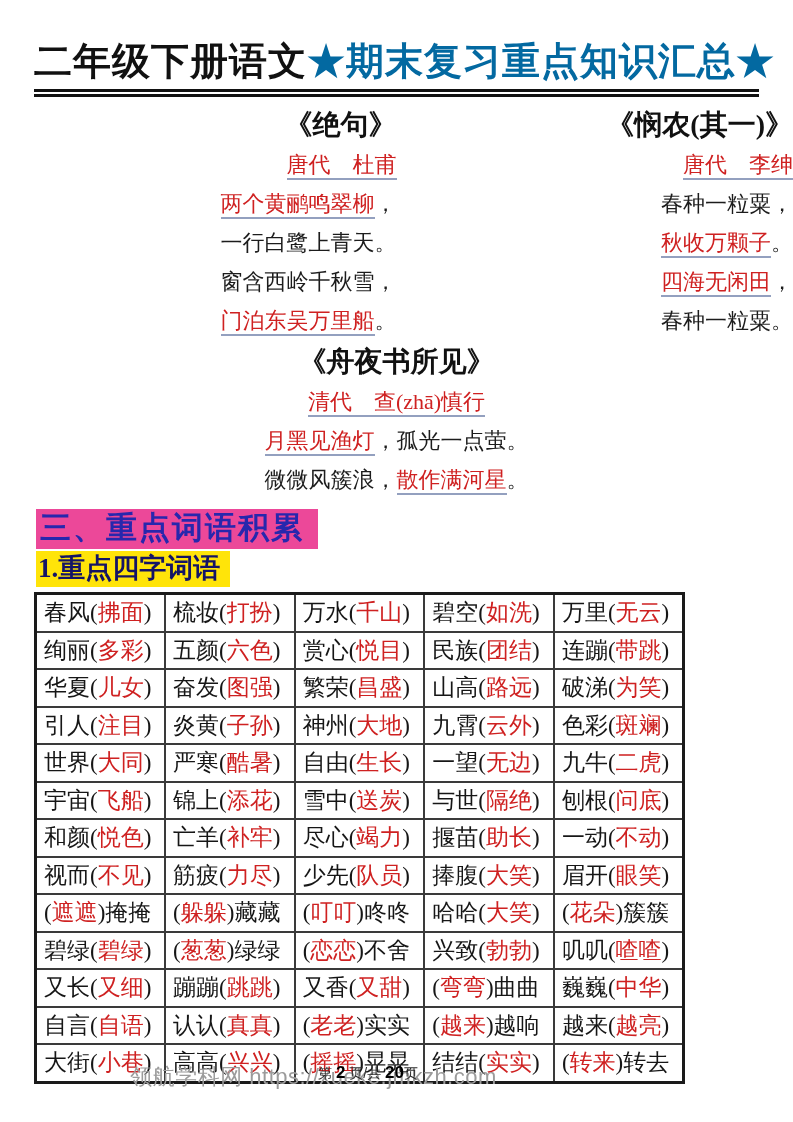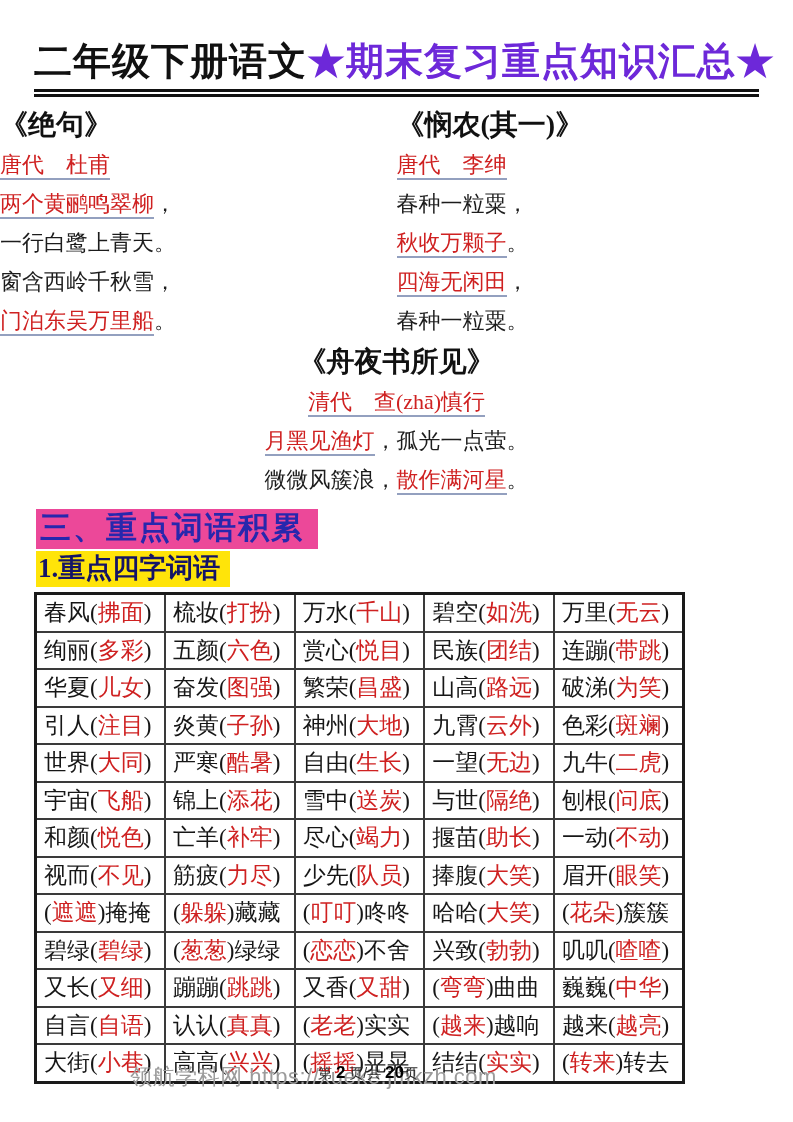"★期末复习重点知识汇总★" .title-wrap .t-red { color: #6d28d9 -> #0369a1 }
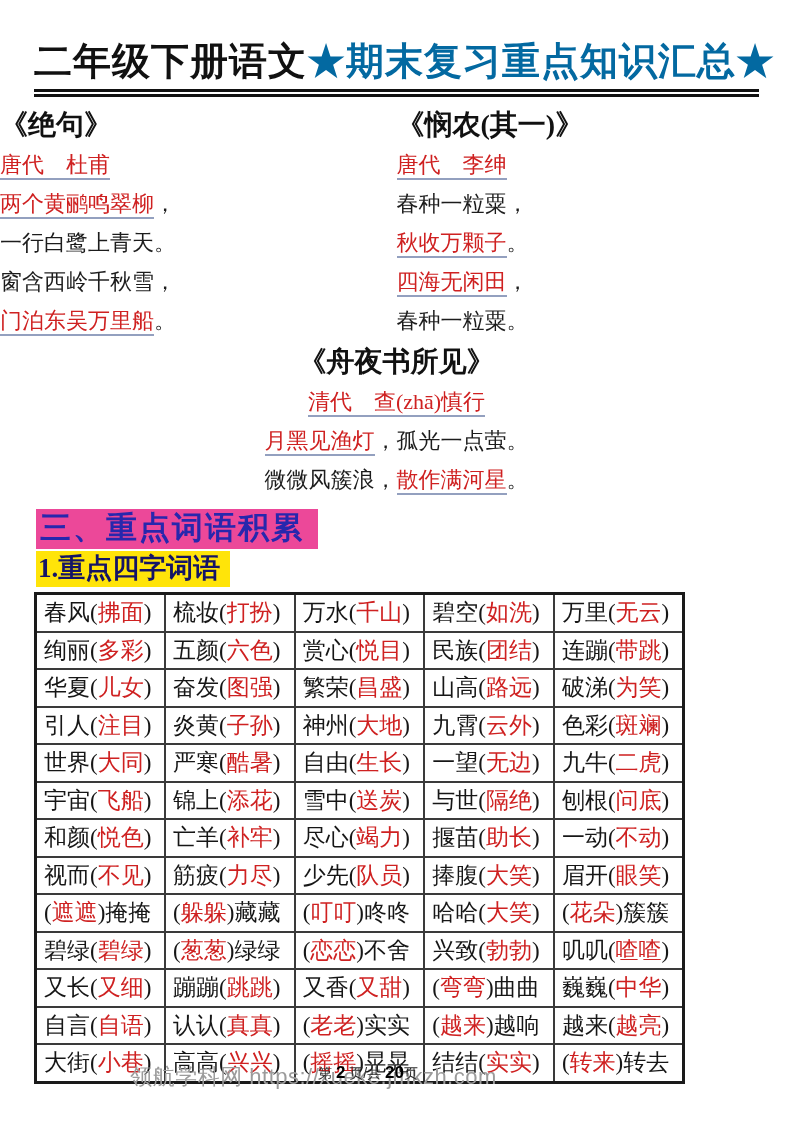"《绝句》" .poem-col { text-align: left -> right }
